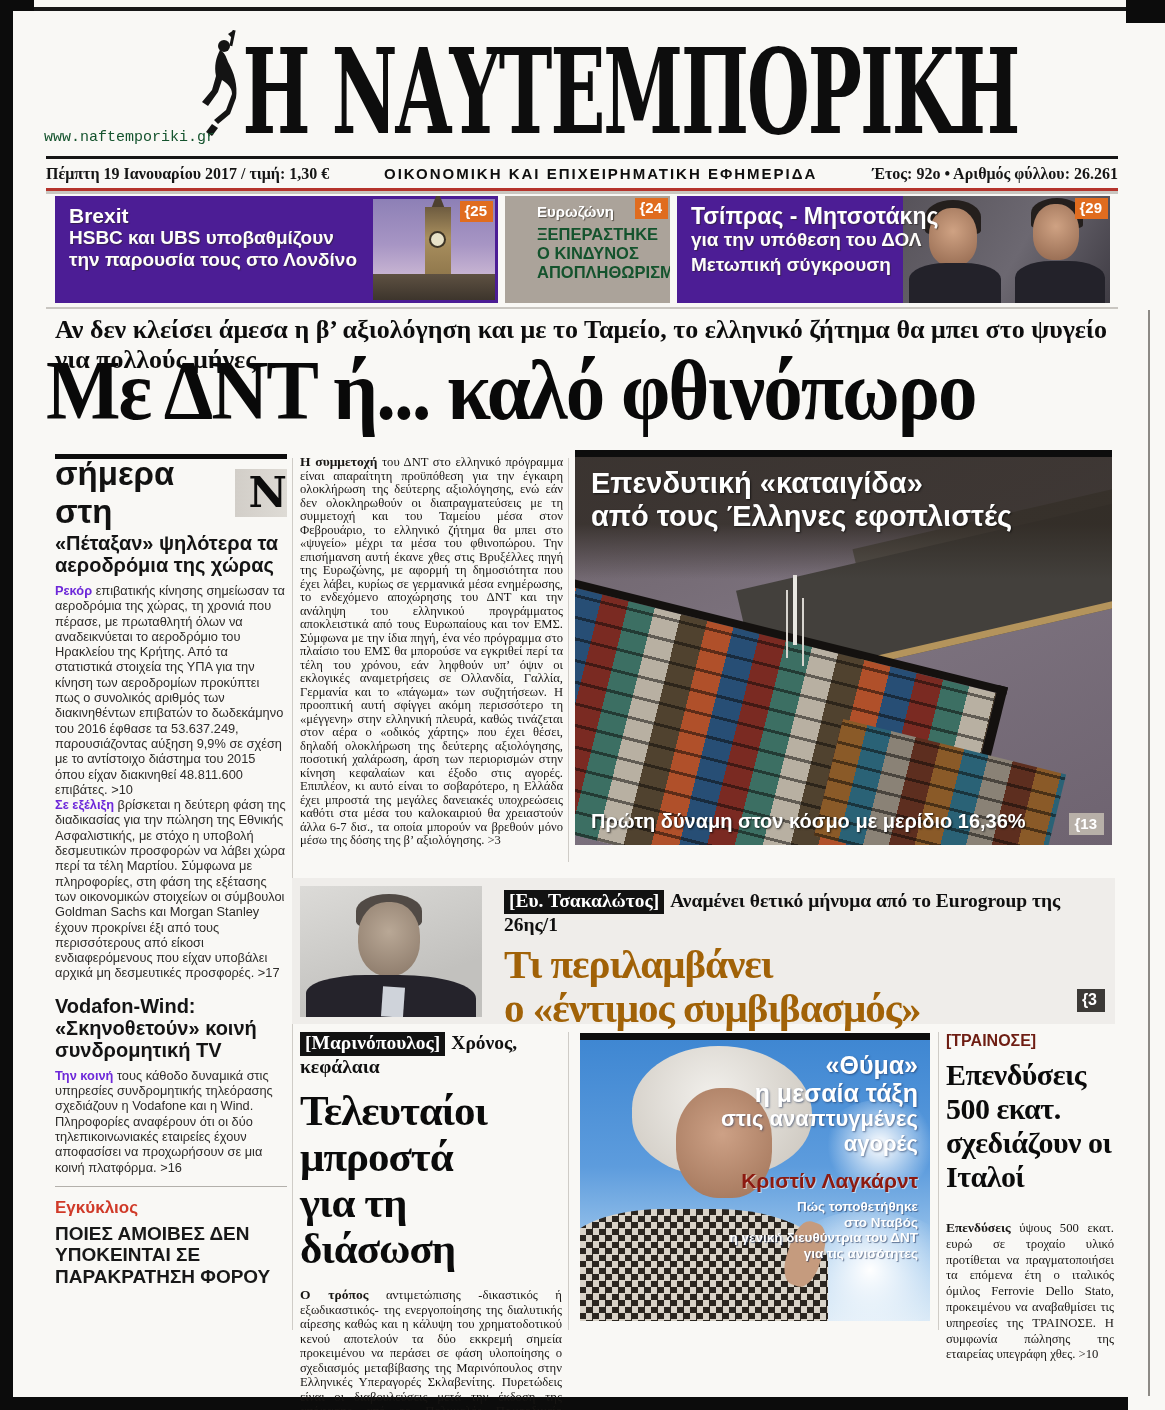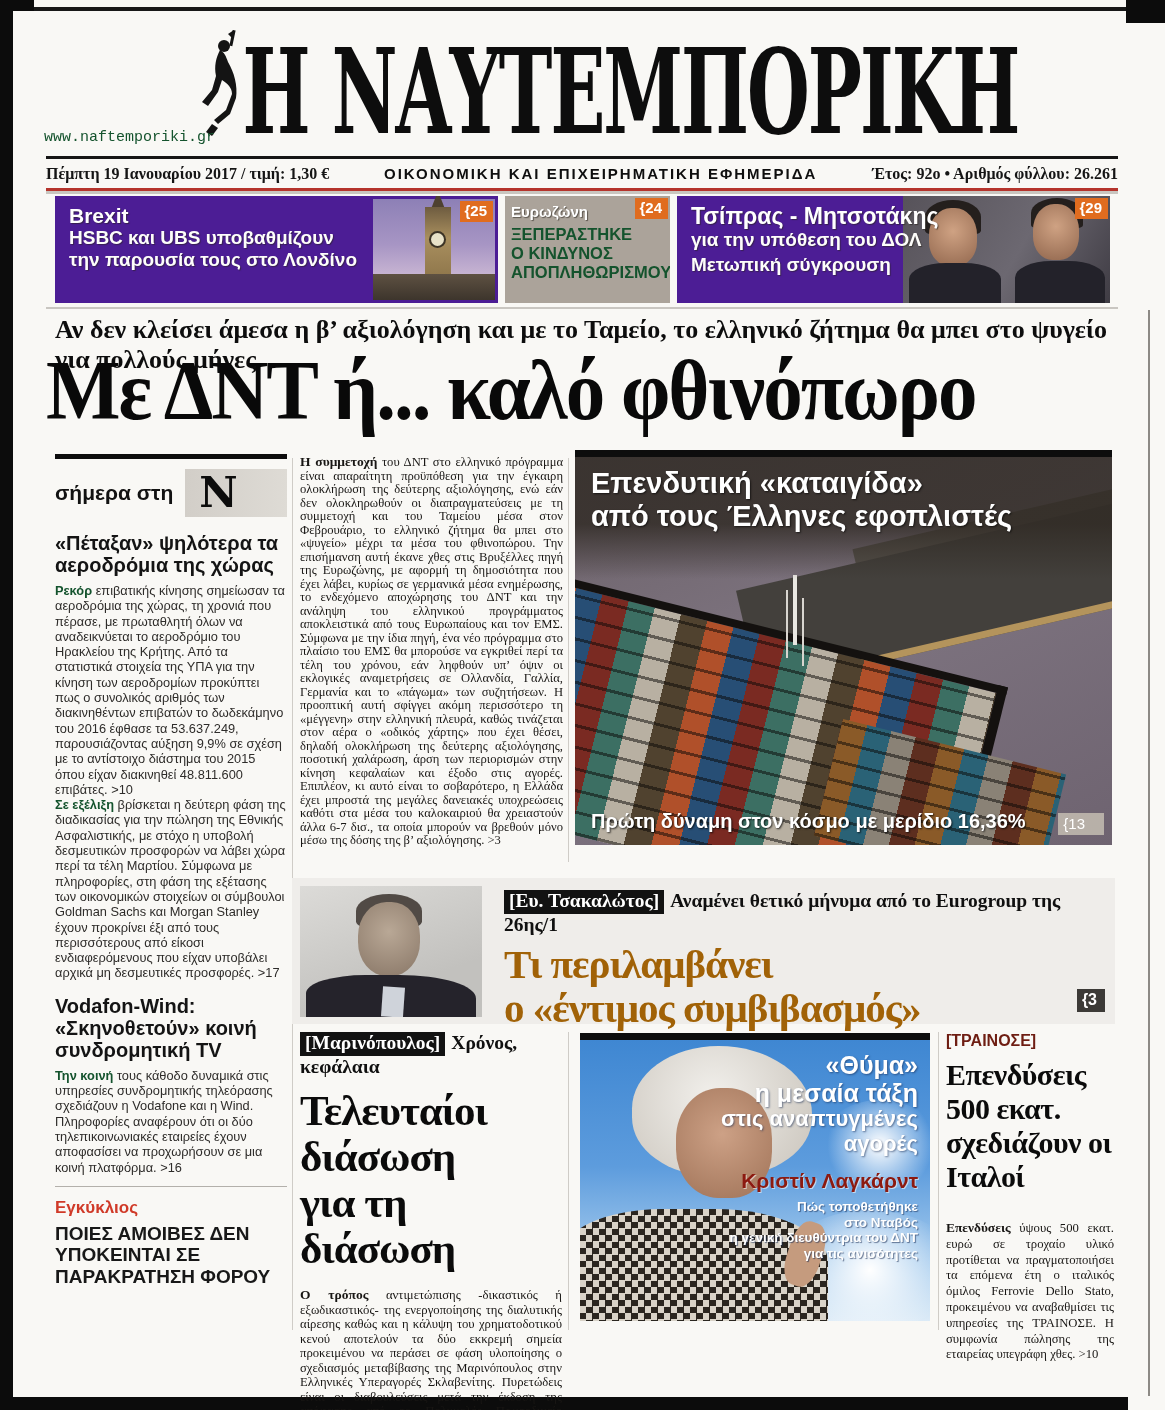"Ευρωζώνη" div.pad { margin-left: none -> 26px }
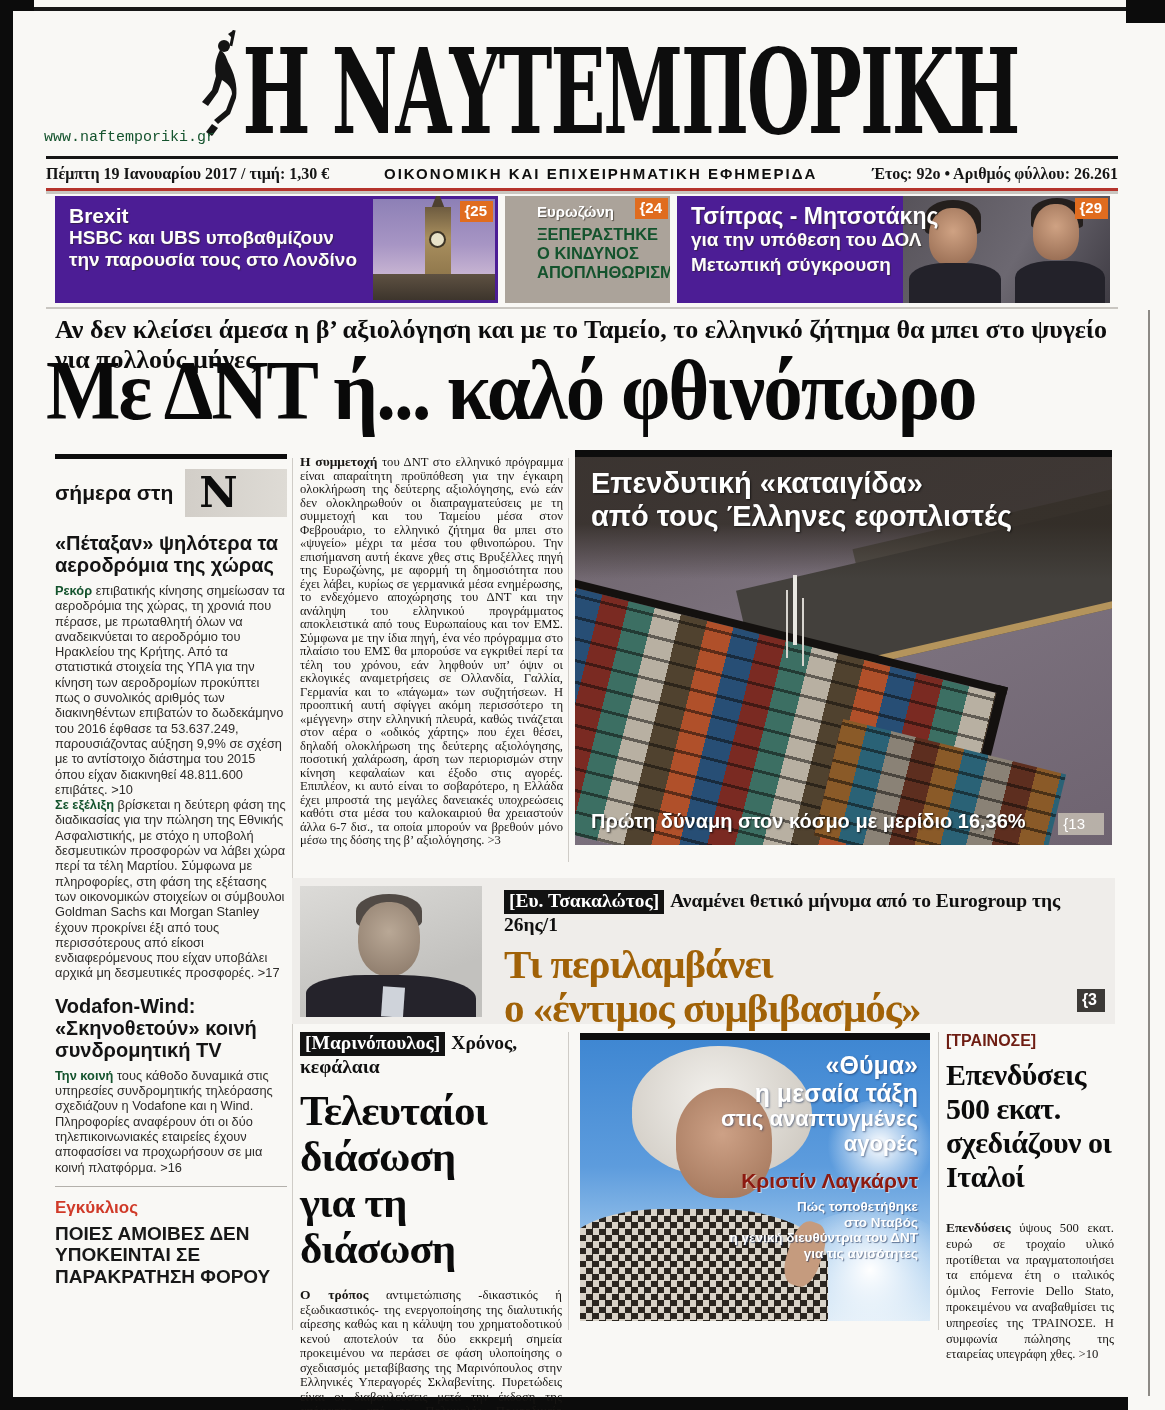"σήμερα στη" .sb-head .lbl { font-size: 21px -> 33px }
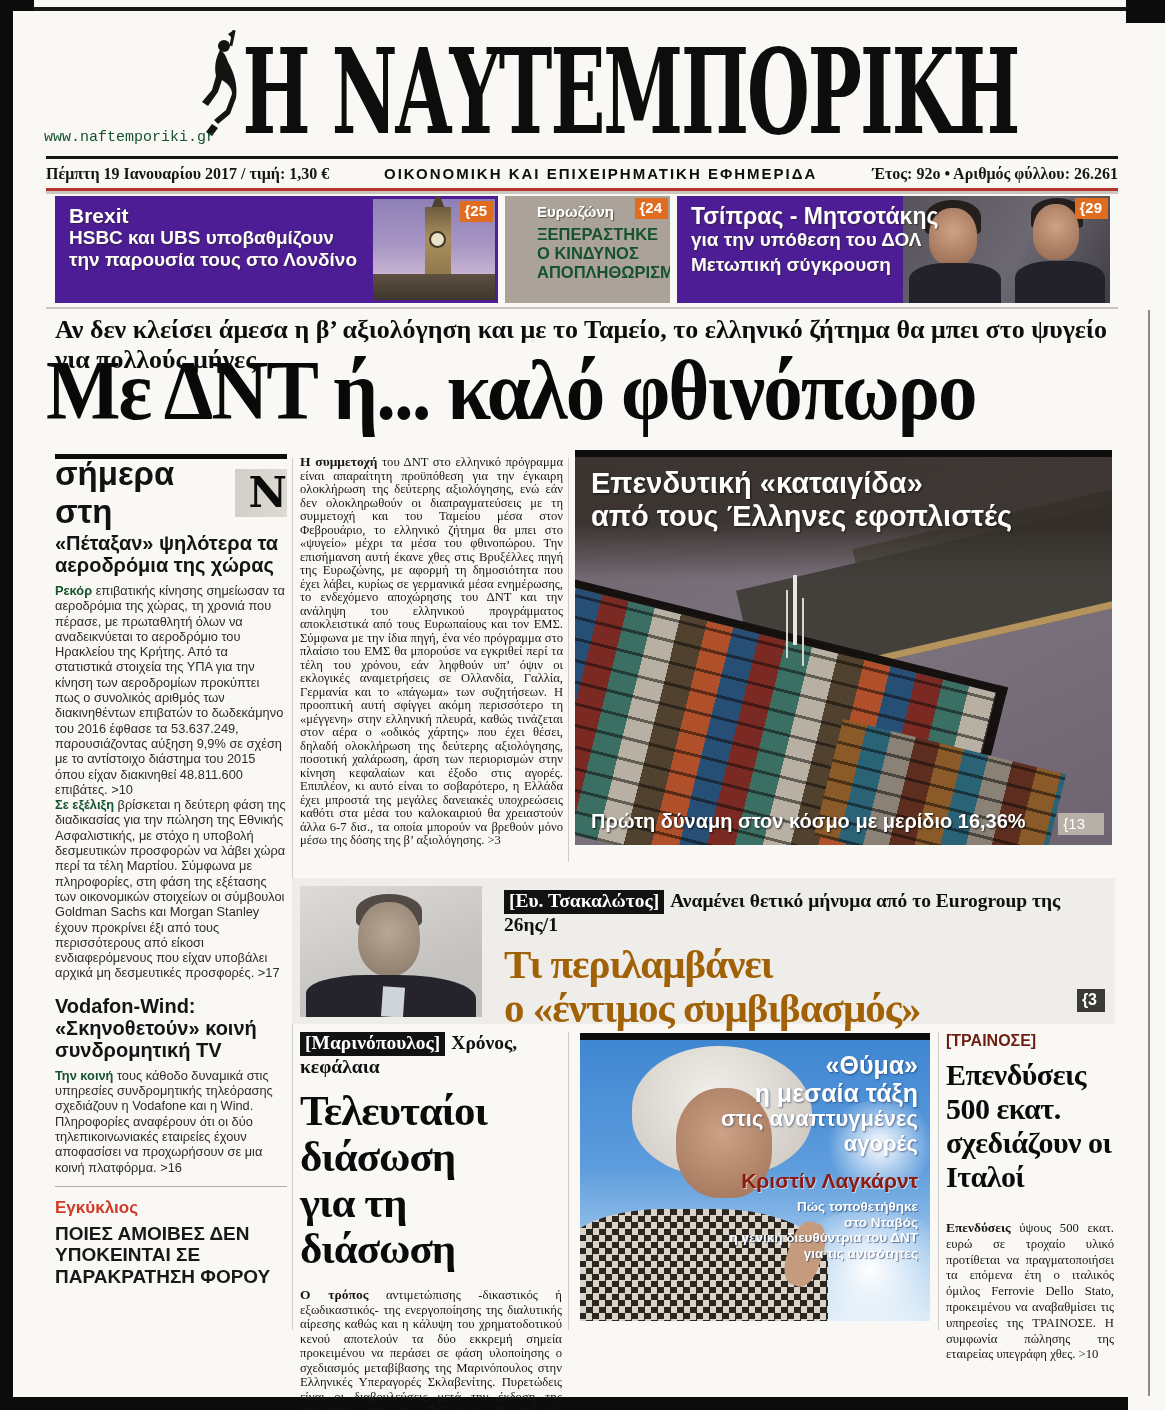"Ρεκόρ" .sb-body b { color: #14532d -> #6d28d9 }
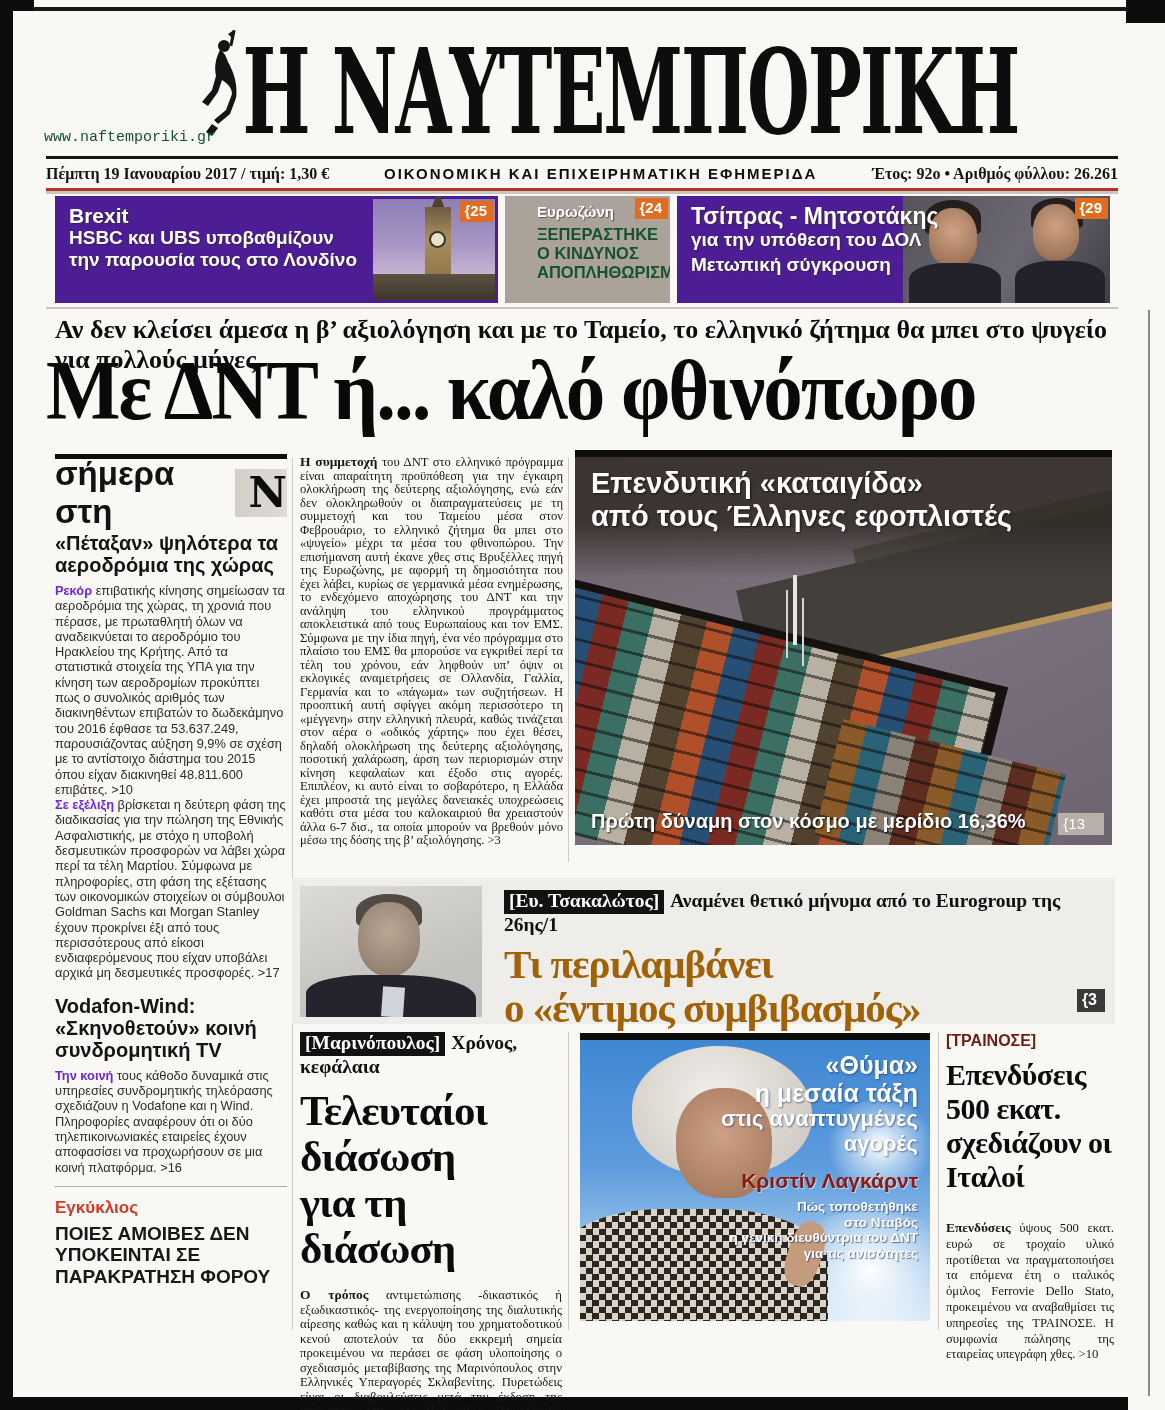"{13" .tag-light { font-weight: normal -> bold; padding: 2px 19px 3px 5px -> 2px 7px 3px 5px }
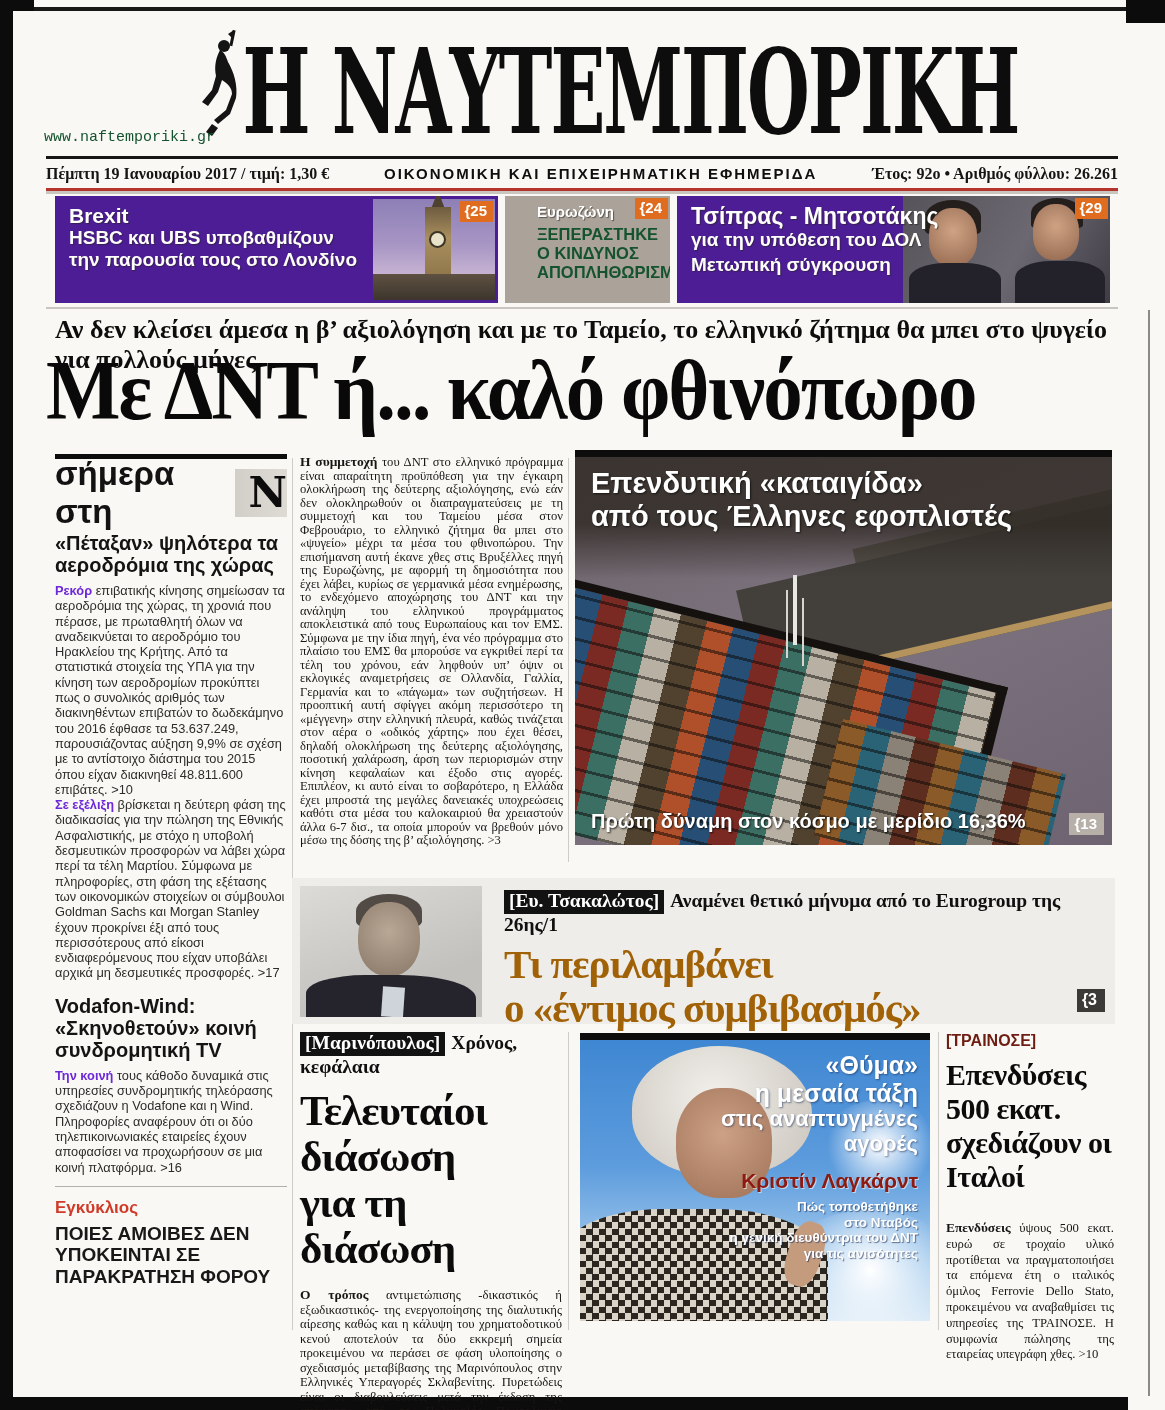"διάσωση" span { text: διάσωση -> μπροστά }
